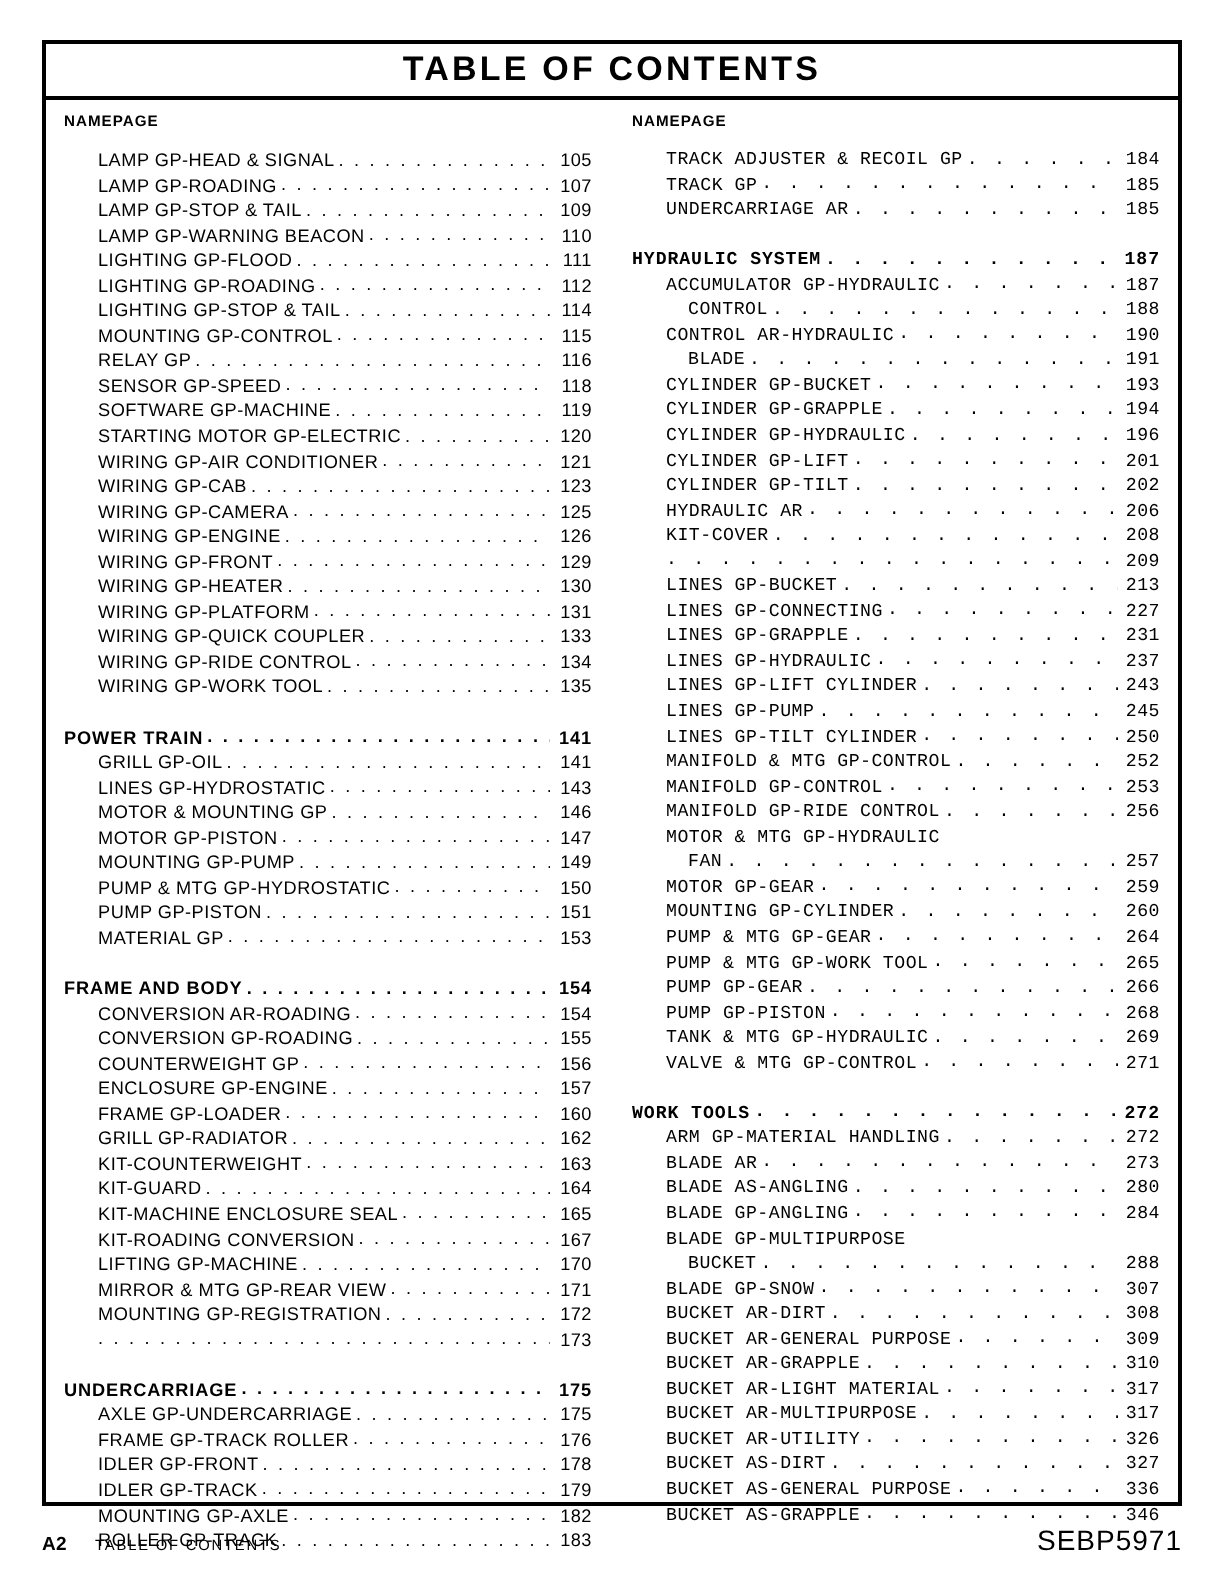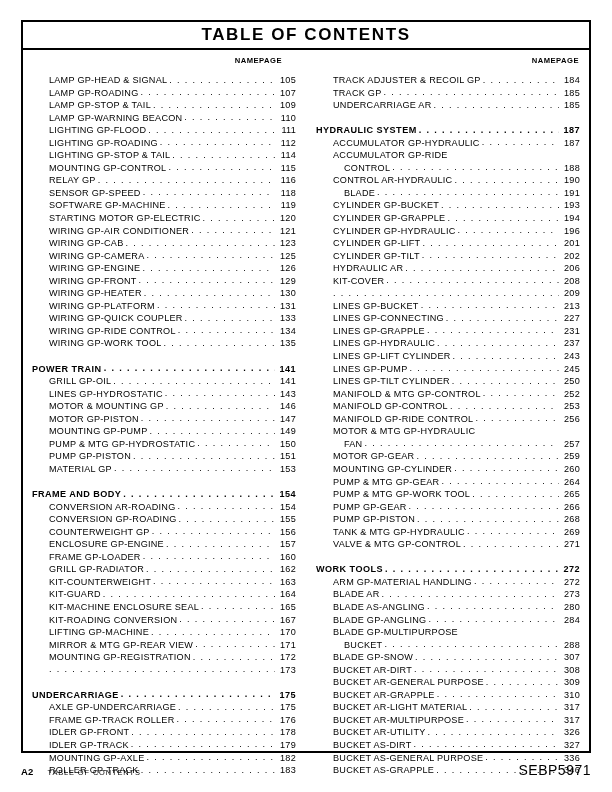"NAME" .col-head { justify-content: flex-end -> flex-start }
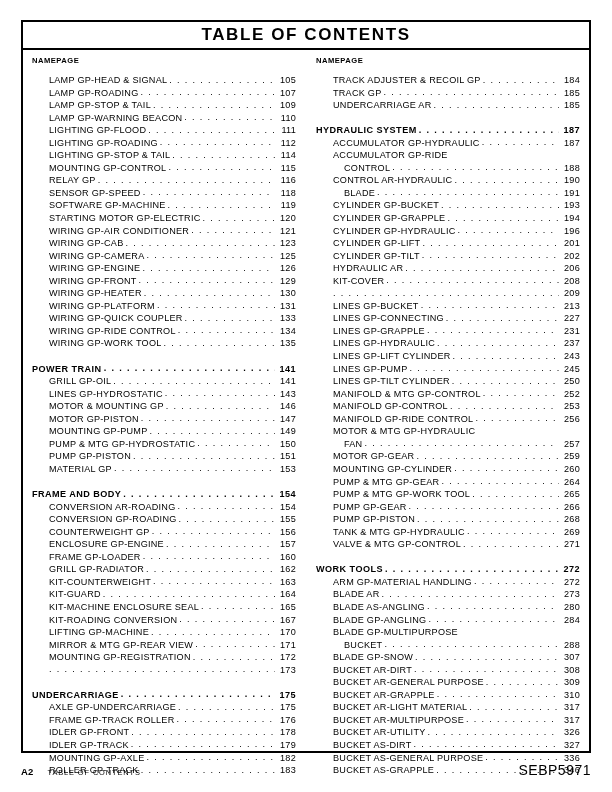"TRACK ADJUSTER & RECOIL GP" .col.right { font-family: none -> Liberation Mono, monospace }
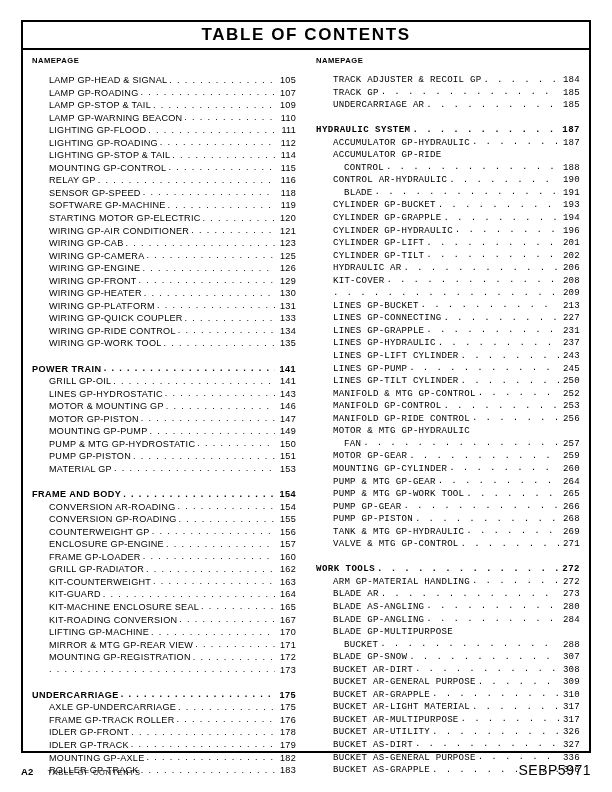"ACCUMULATOR GP-RIDE" div.entry { html: <div> <span>ACCUMULATOR GP-RIDE</span> <span>. . . . . . . . . . . . . . . . . . . . . . . . . . . . . . . . . . . . . . . . . . . . . . . . . . . . . . . . . . . .</span> <span></span> </div> -> none }
